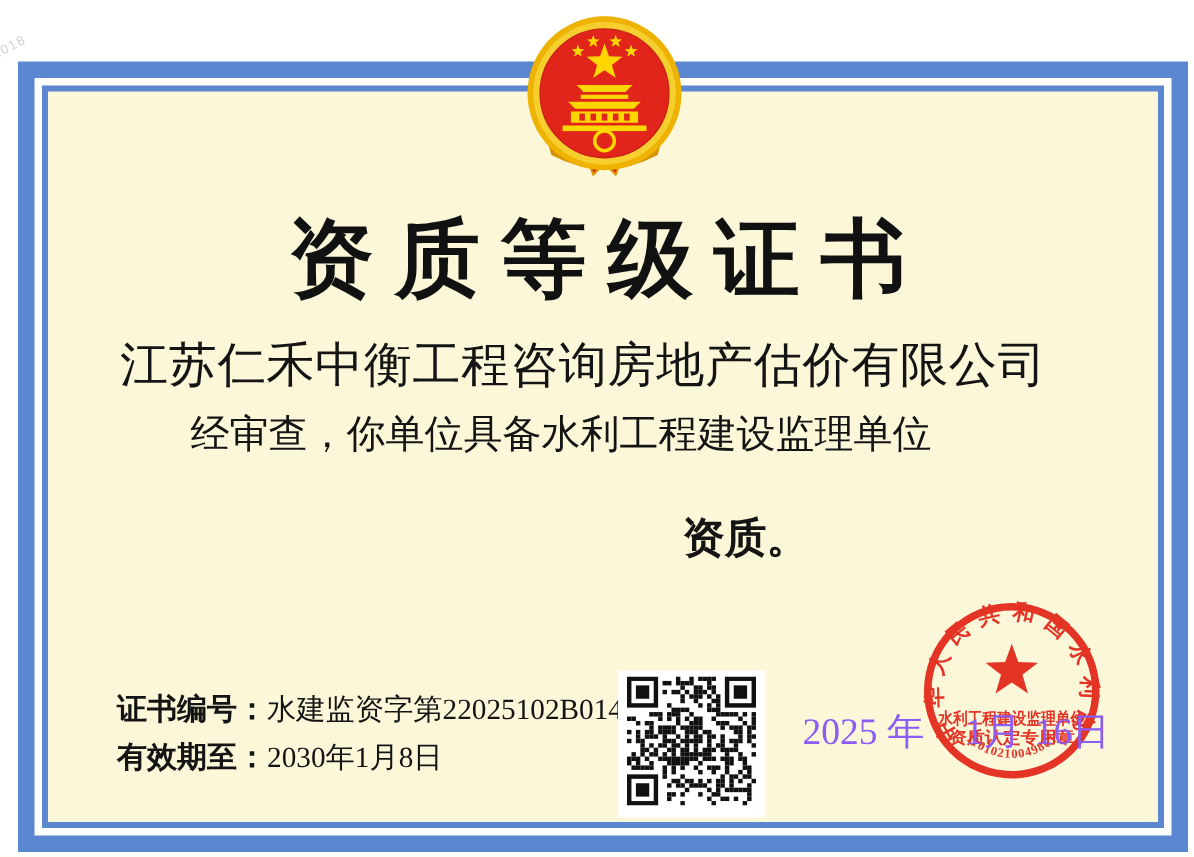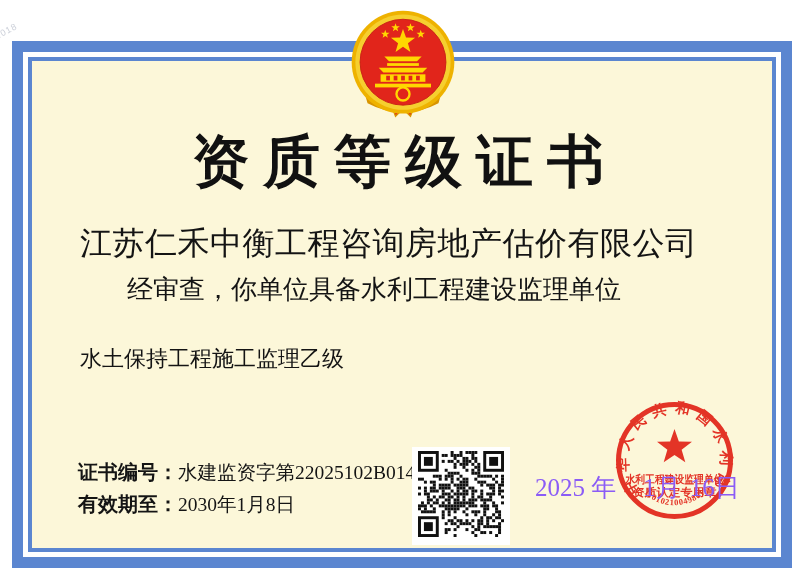"资质等级证书" .title { margin: 0 -> 11px }
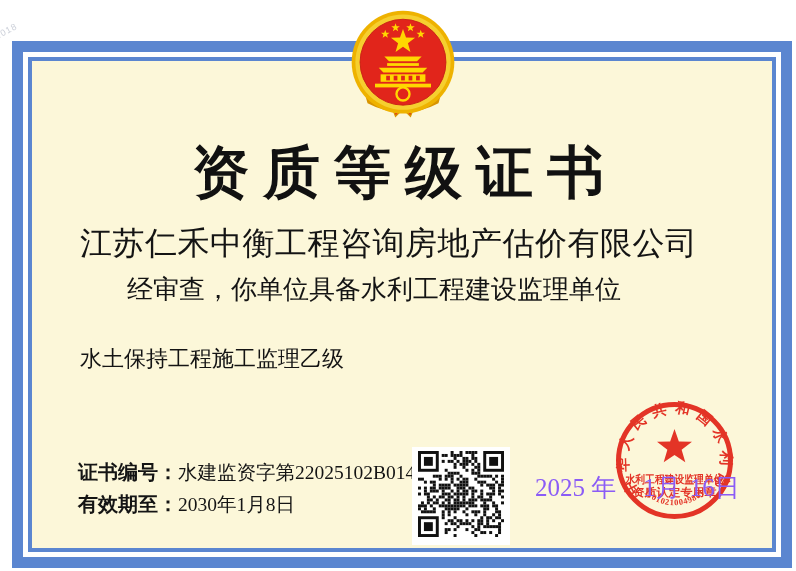"水土保持工程施工监理乙级" span.scope { html: <span>水土保持工程施工监理乙级</span> -> none }
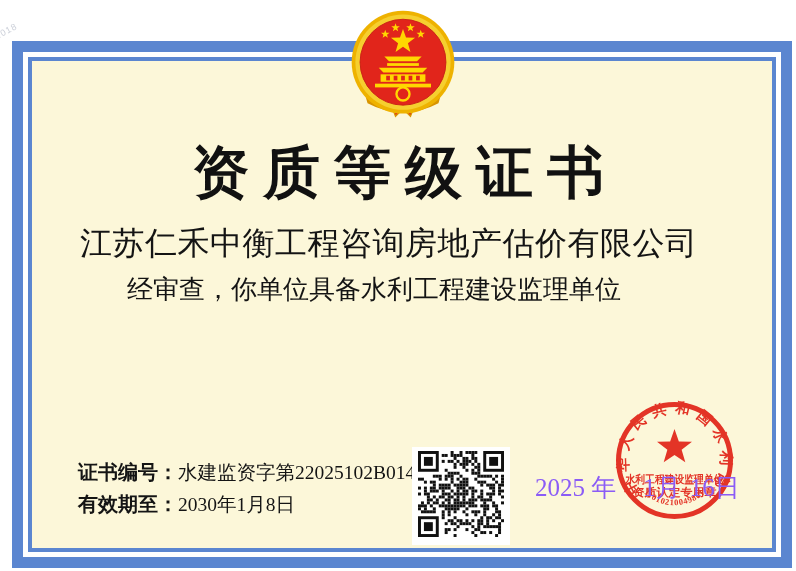"资质。" span.qual-suffix { html: none -> <span>资质。</span> }
